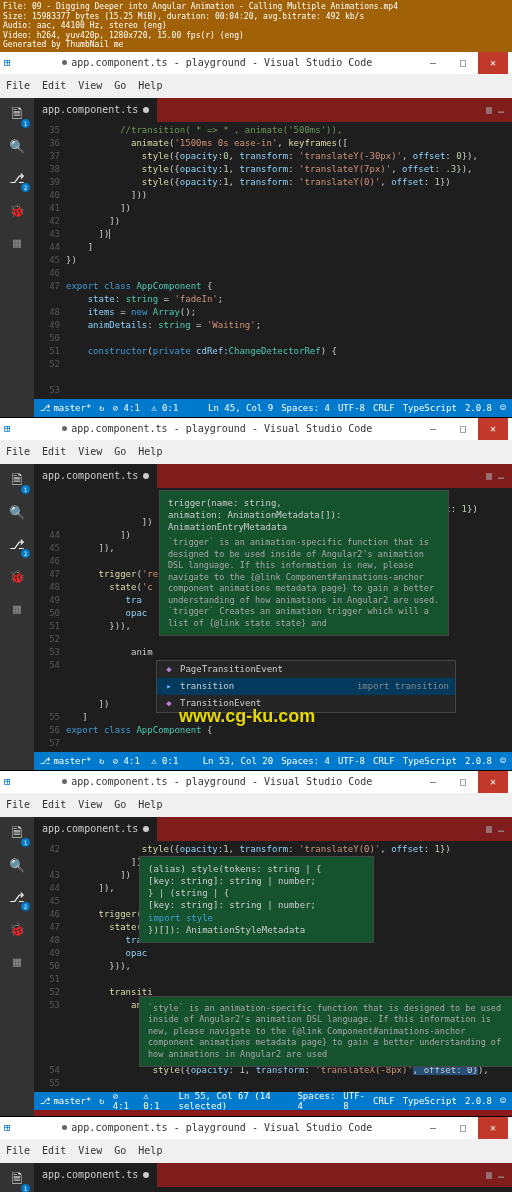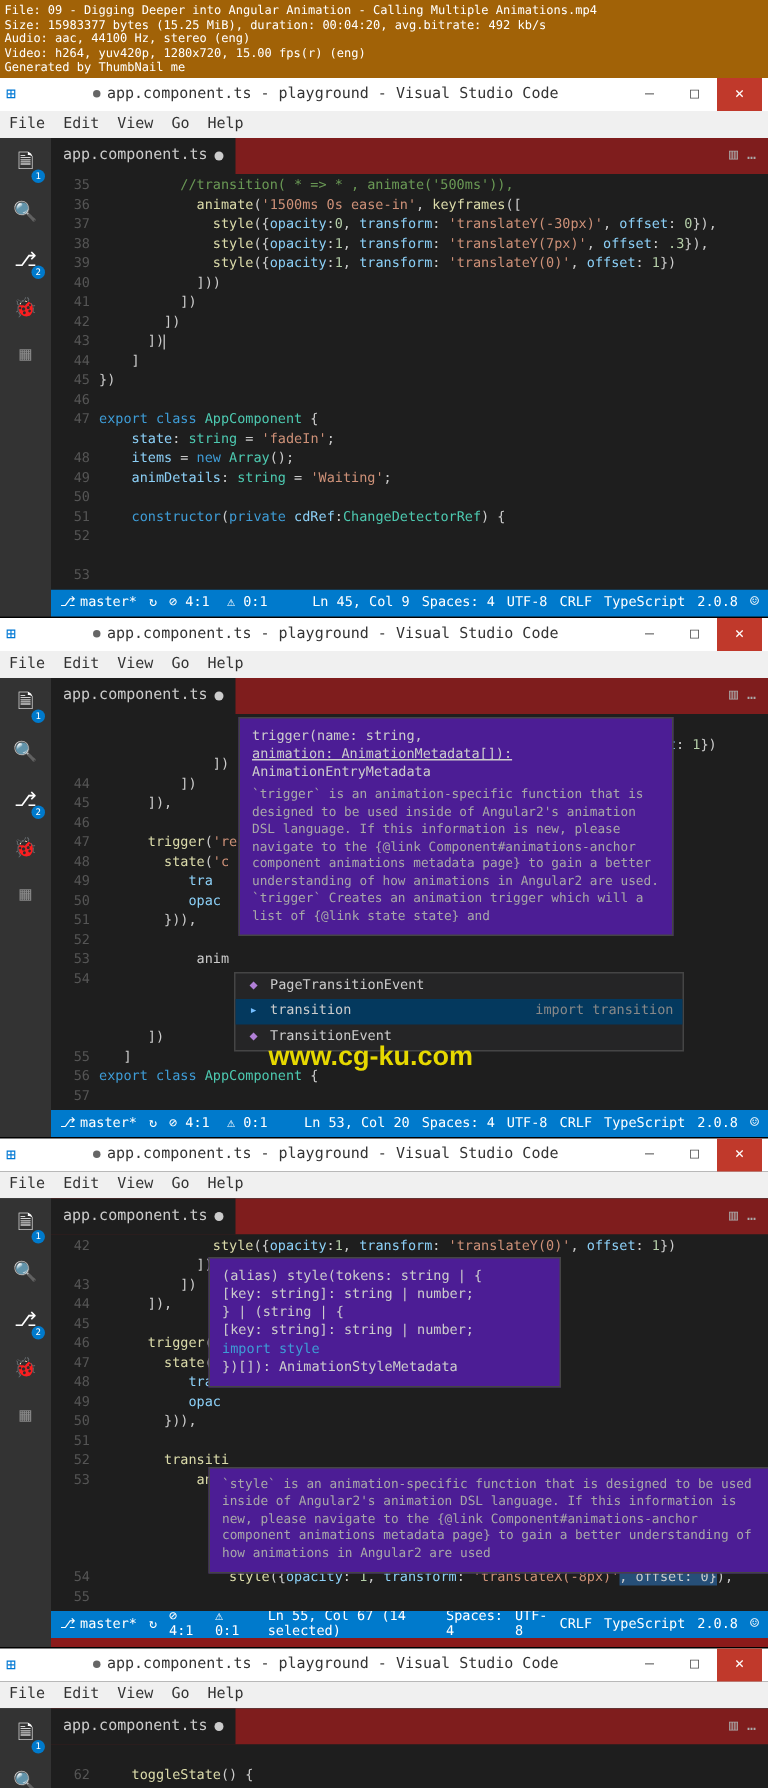"File" .menubar { padding: 0 6px -> 12px 6px }
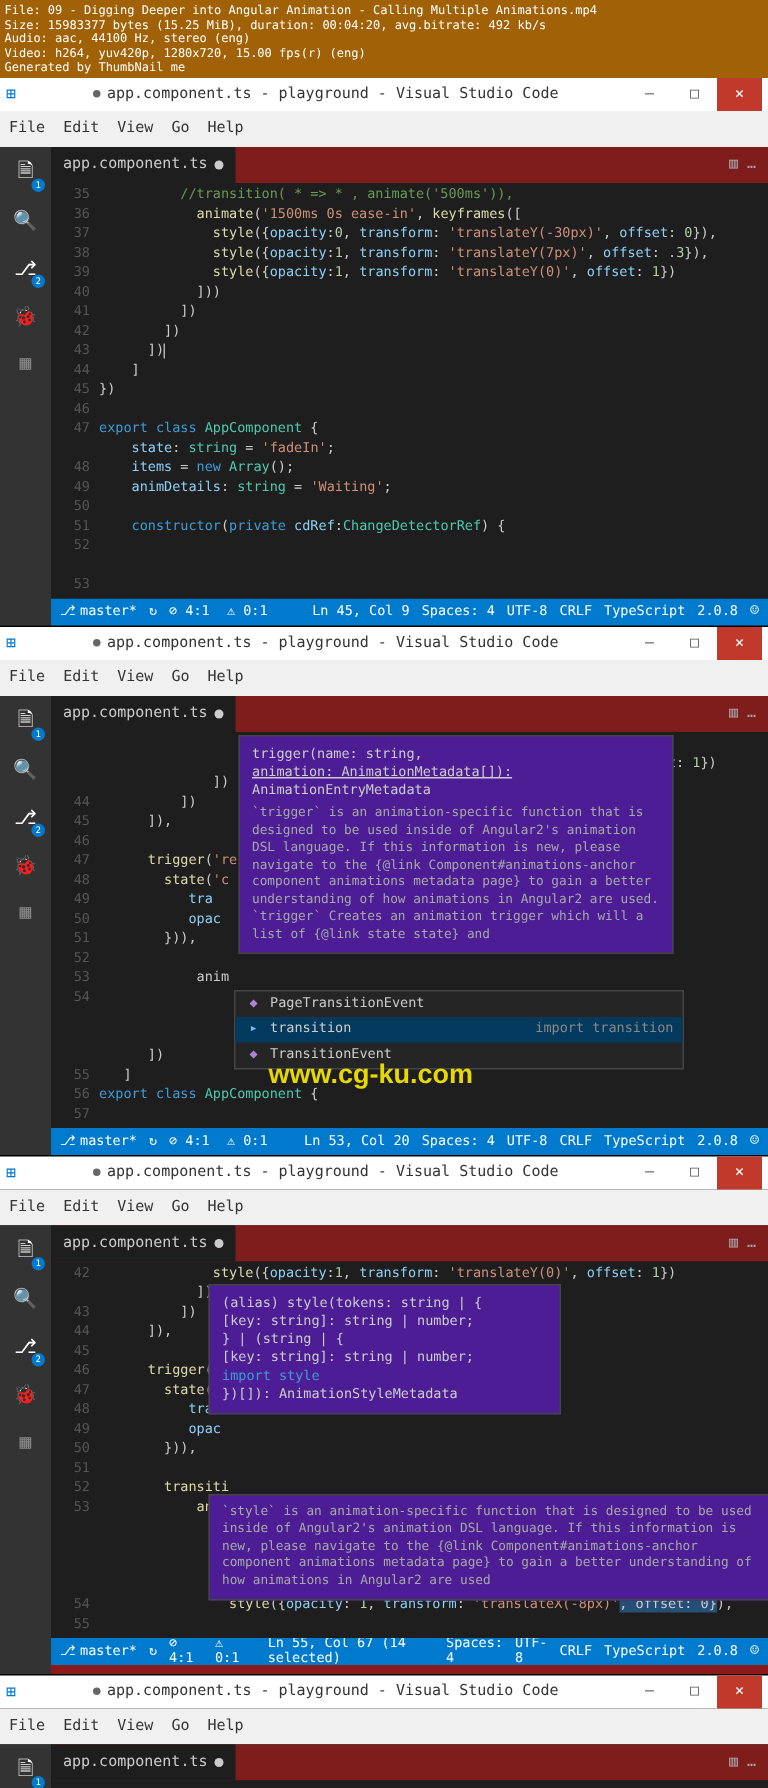"trigger(name: string," .hov { background: #4c1d95 -> #14532d }
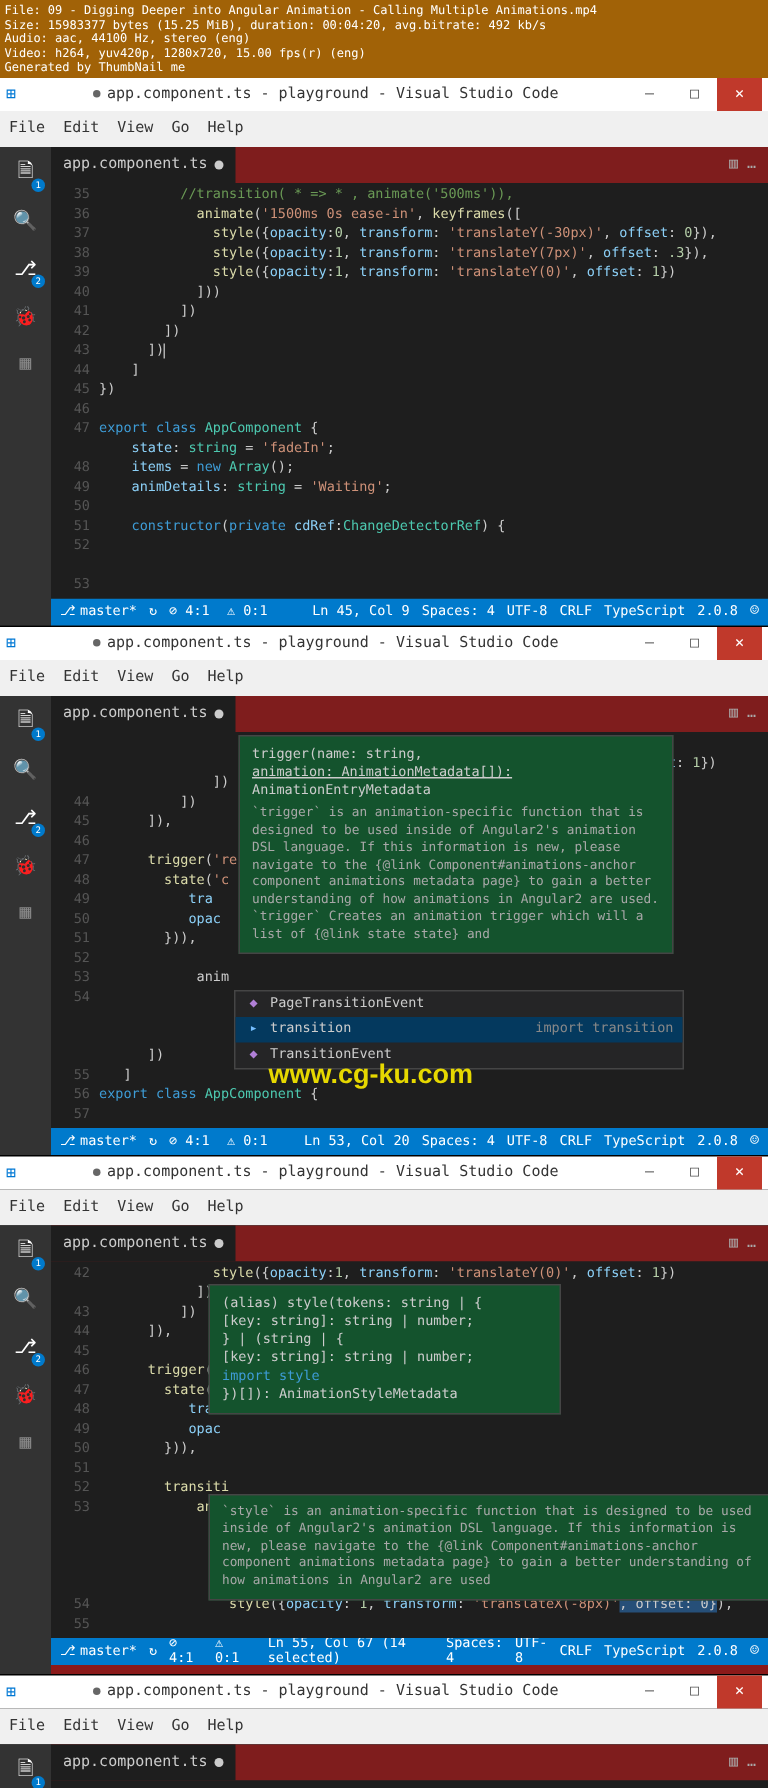"animation: AnimationMetadata[]):" div { text-decoration: underline -> none }
